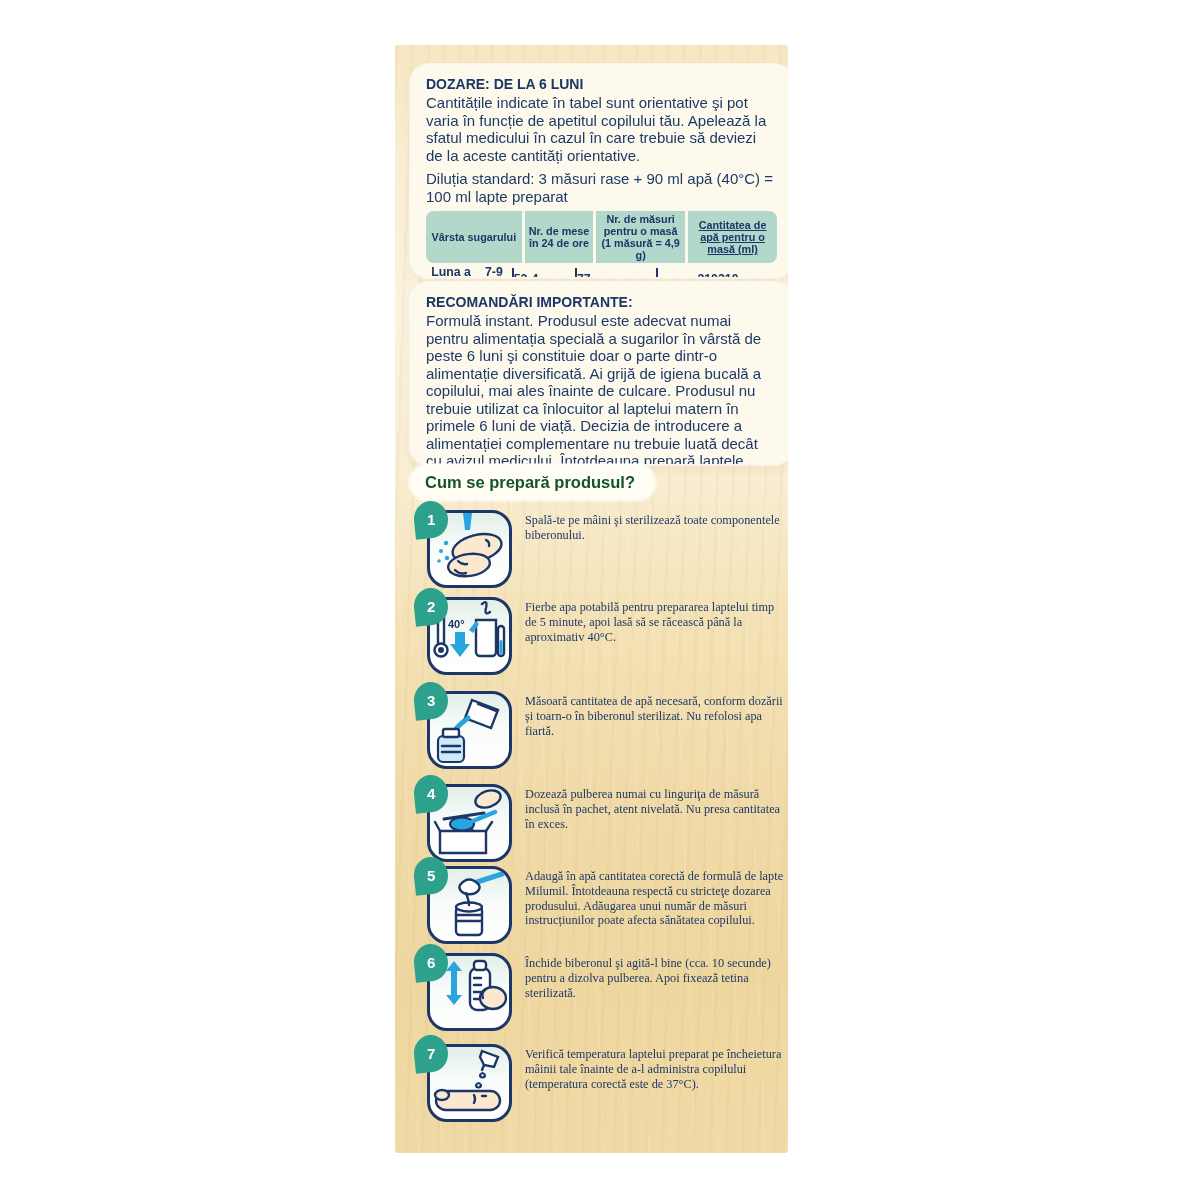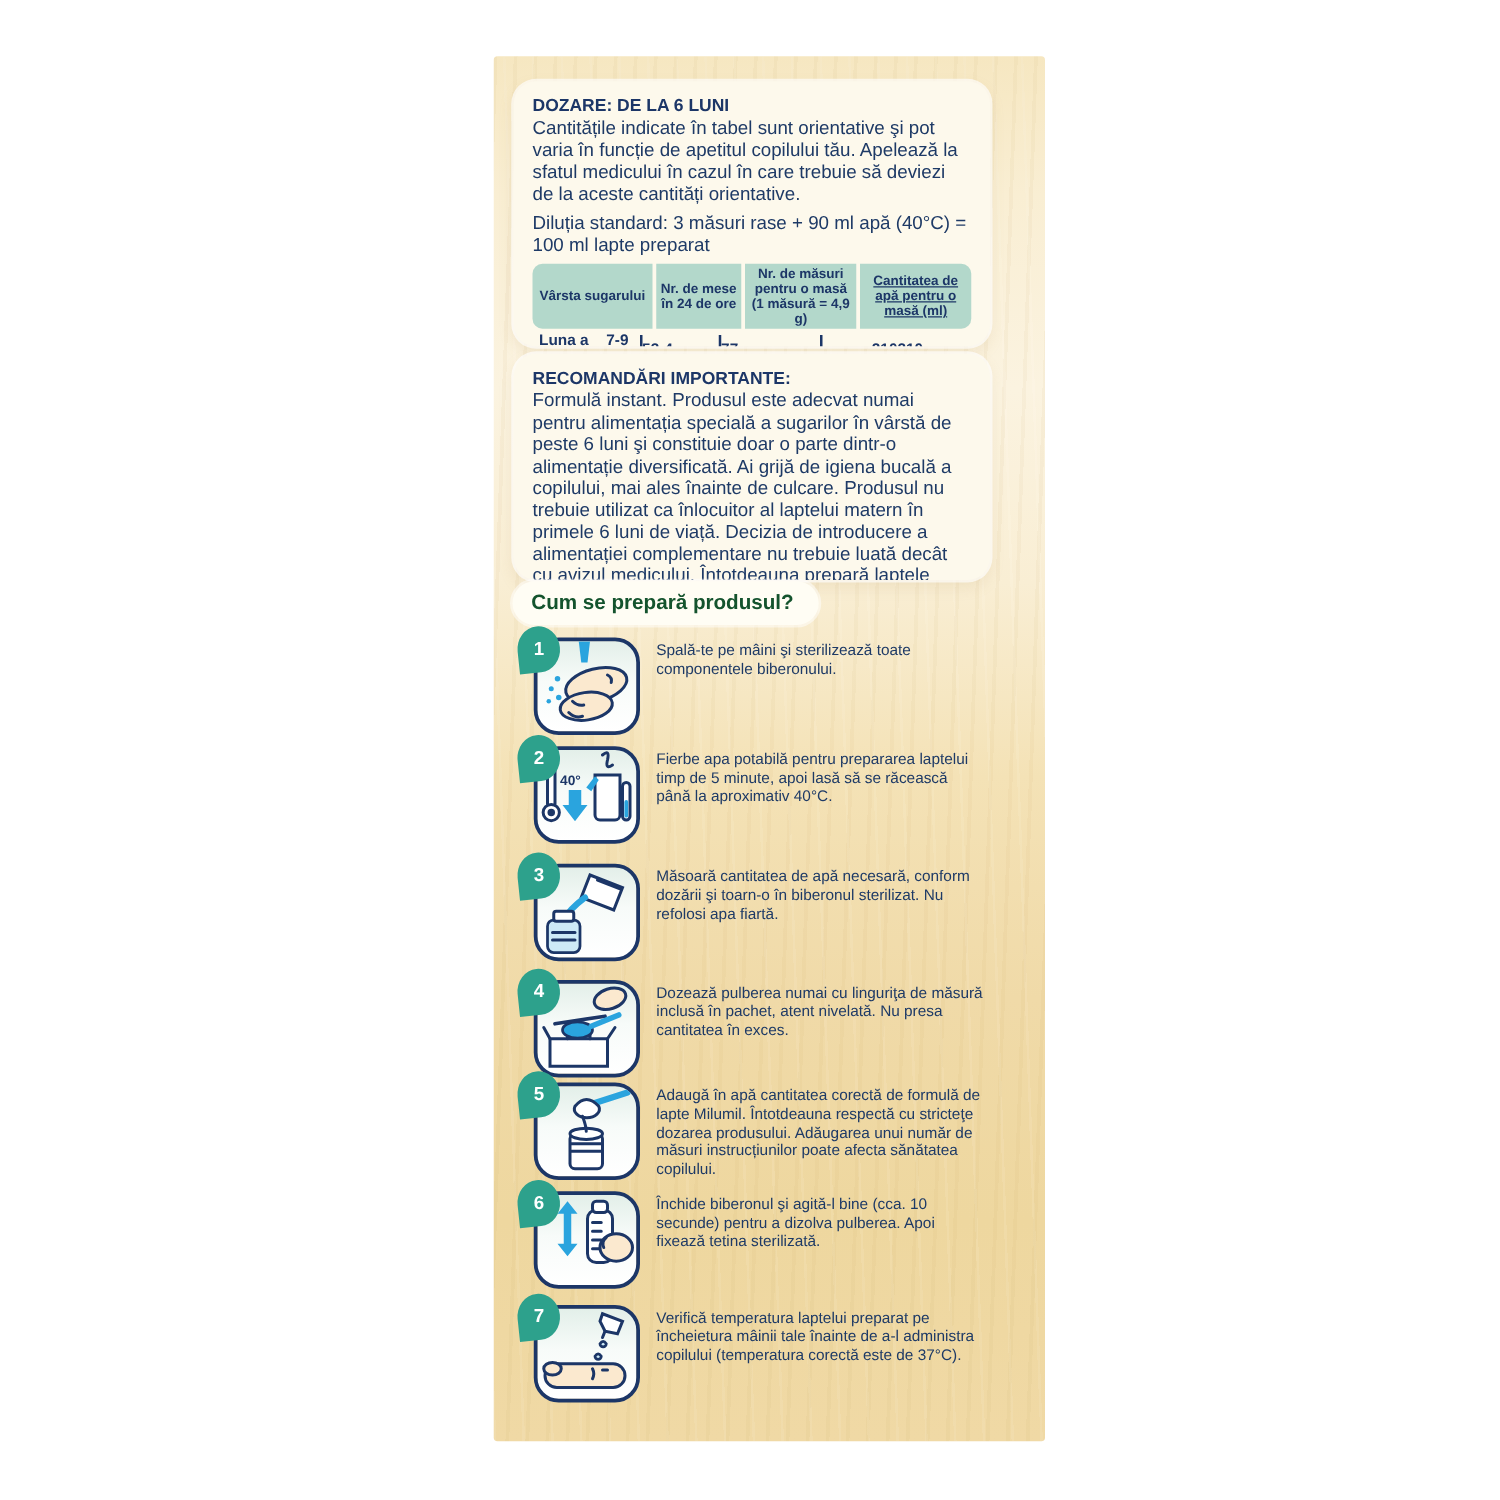"DOZARE: DE LA 6 LUNI" .package { width: 441px -> 393px }
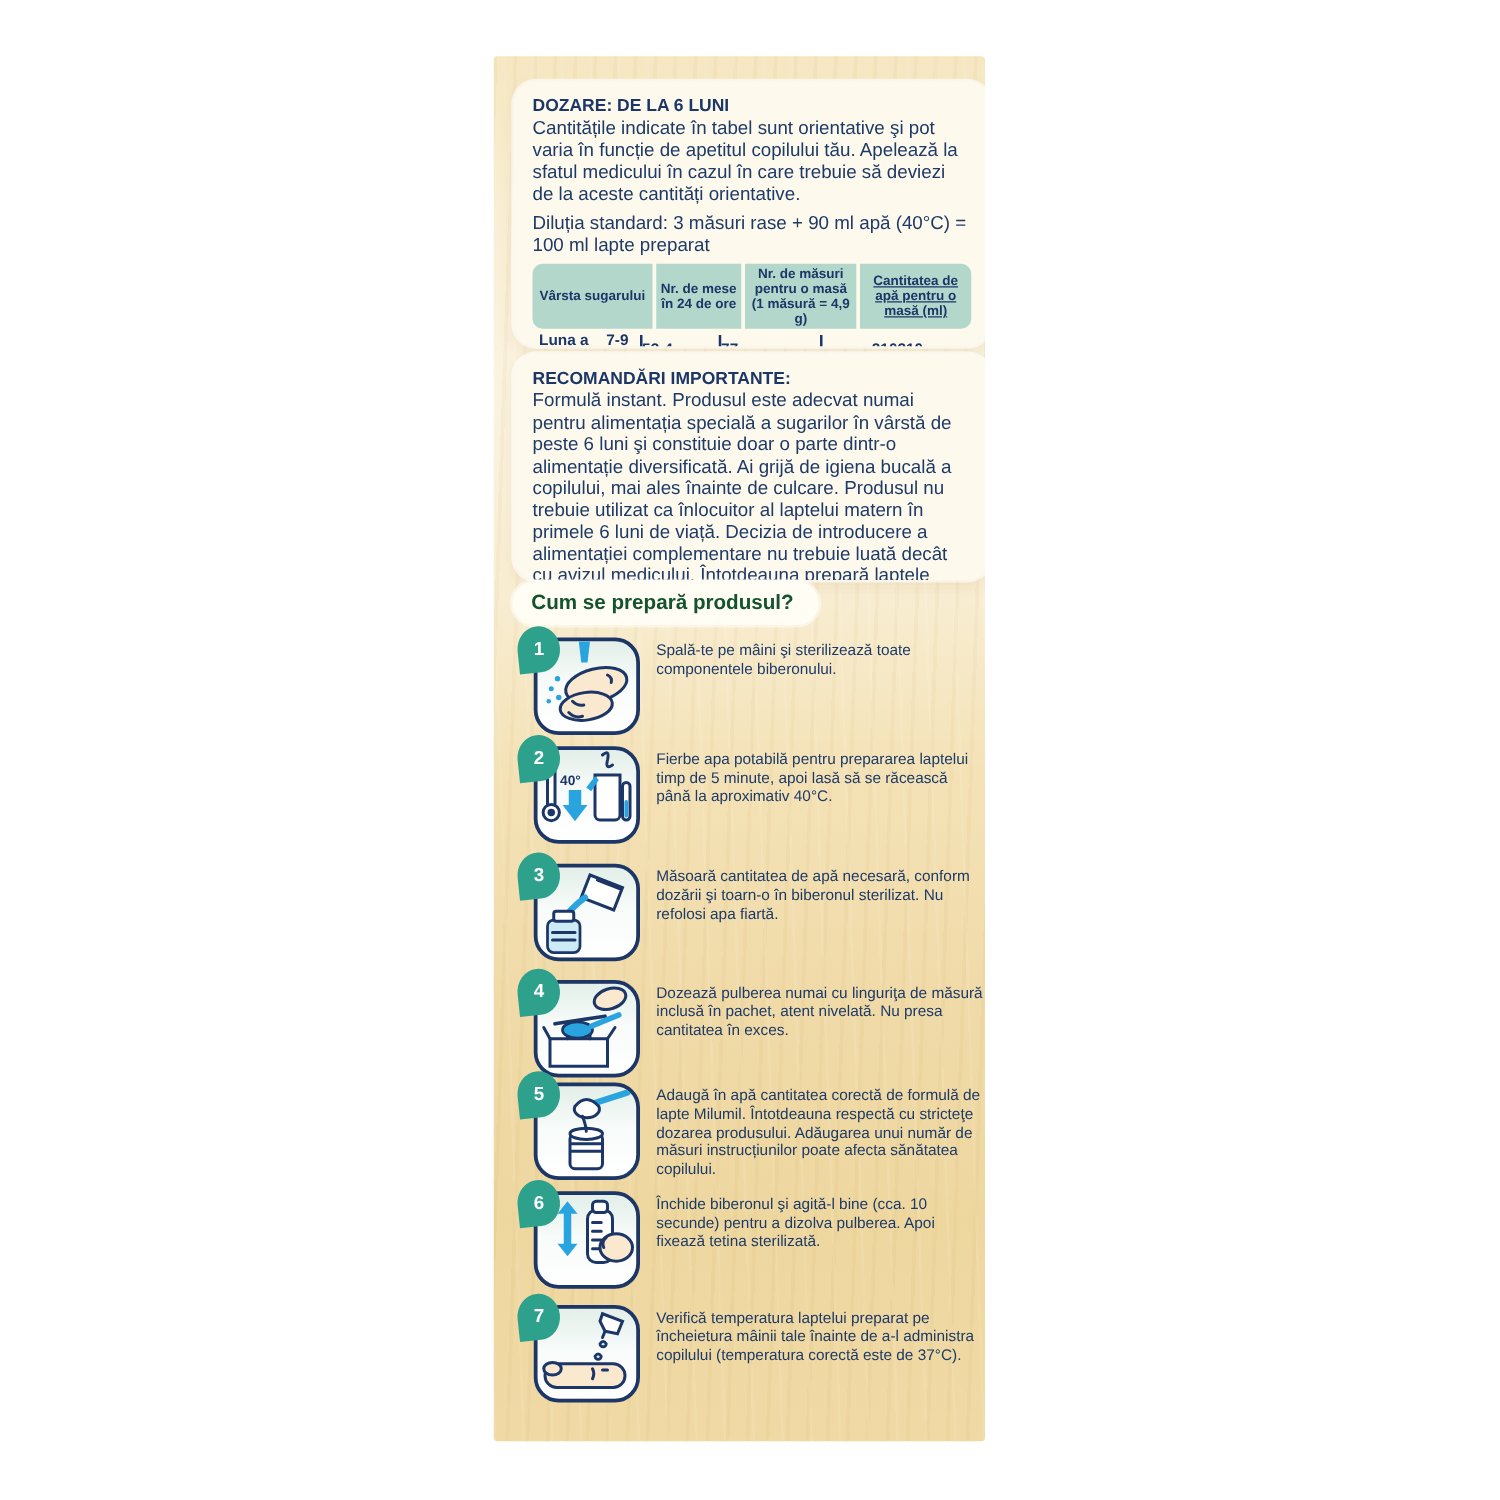"Spală-te pe mâini şi sterilizează" .steptext { font-family: none -> Liberation Serif, serif }
